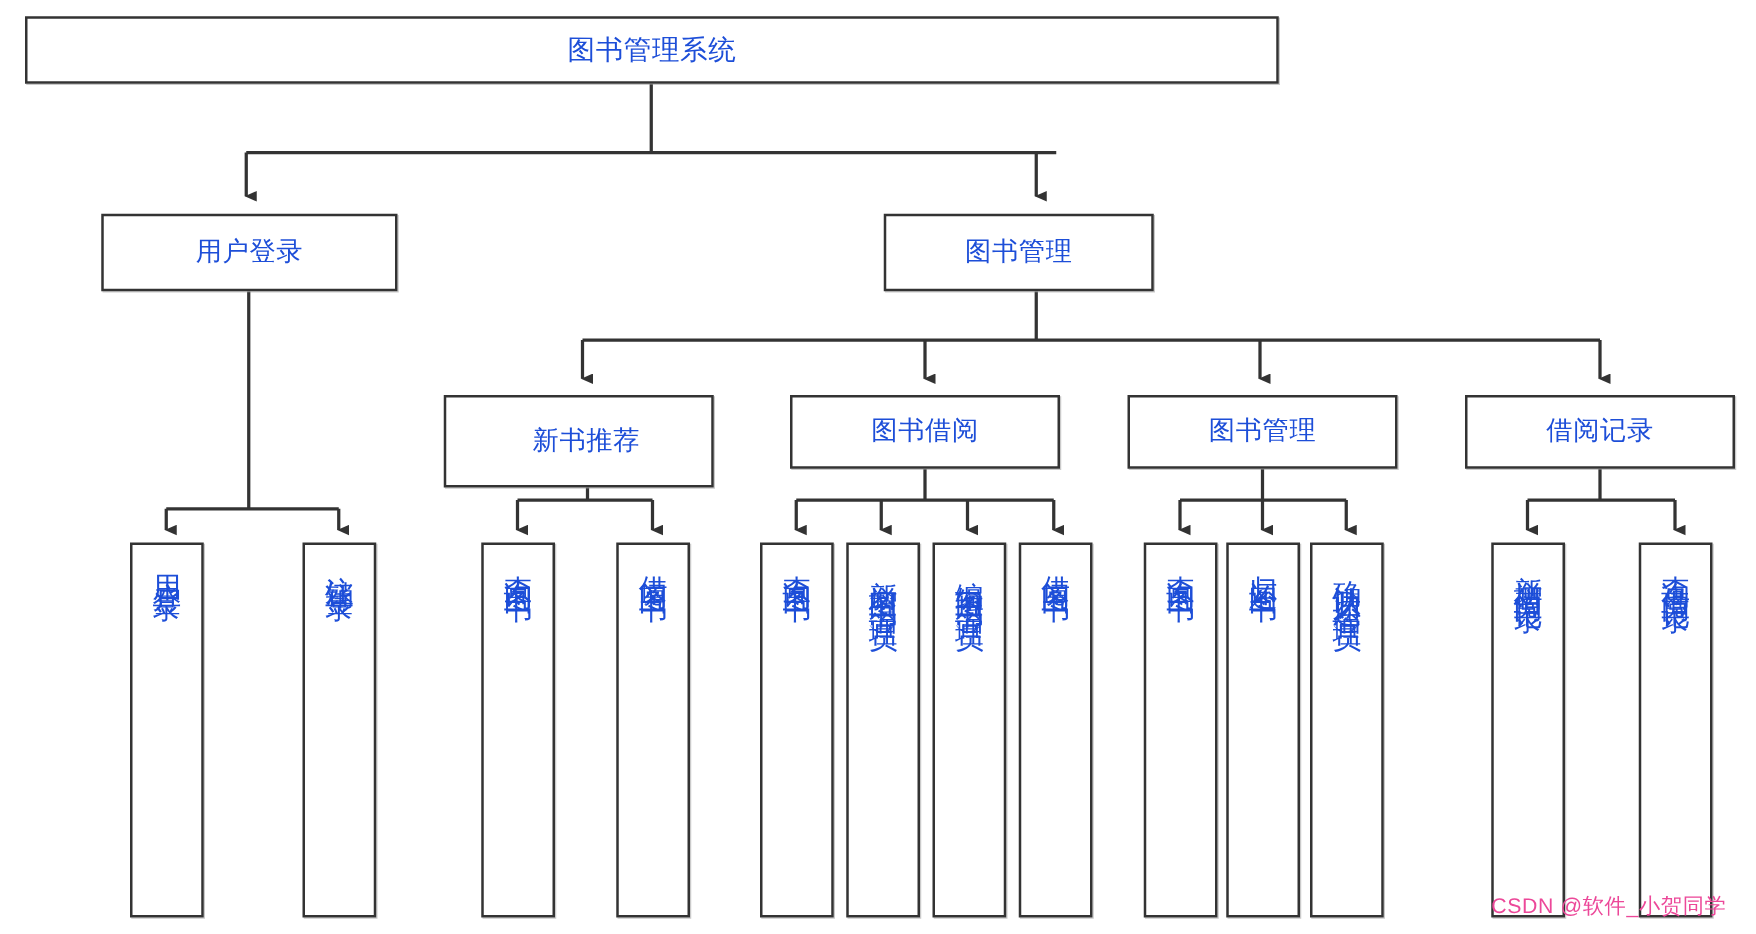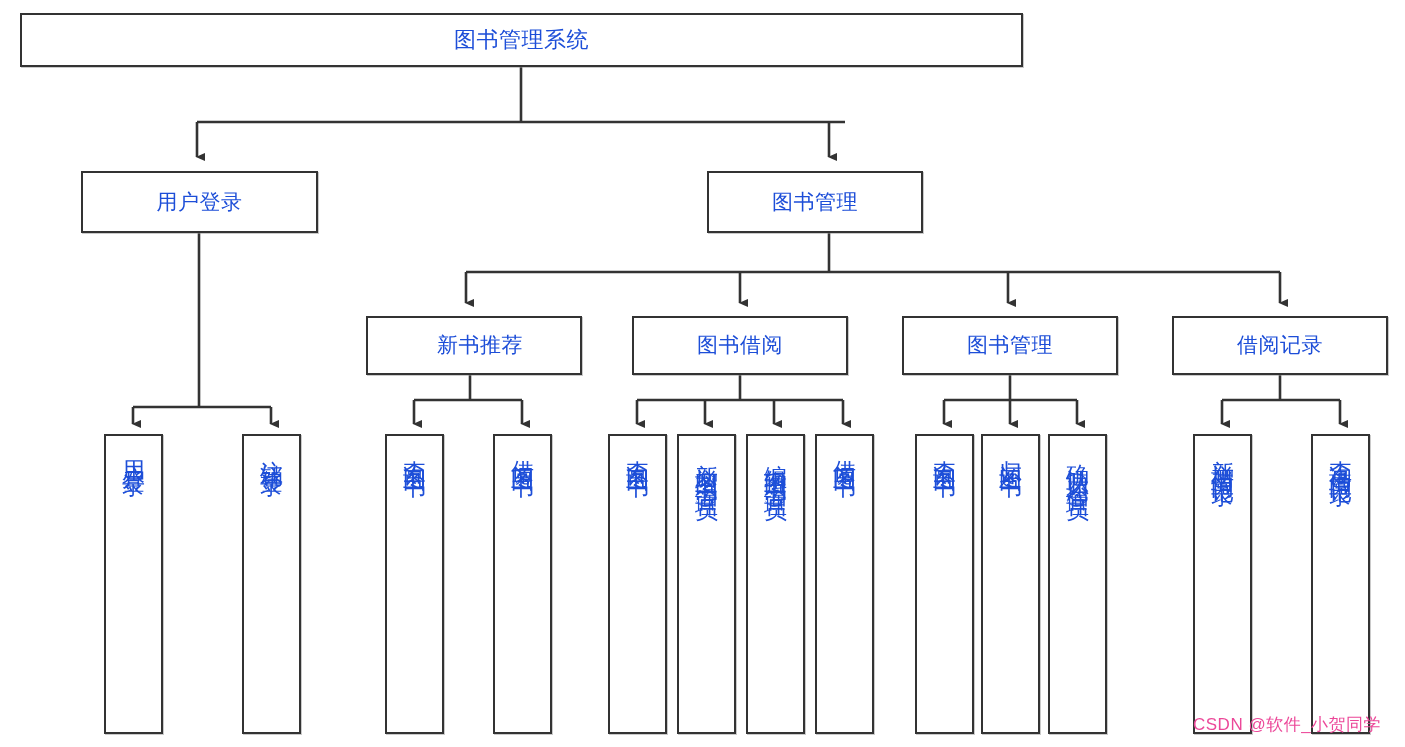"新书推荐" div.node { height: 59px -> 74px; left: 366px -> 355px }
